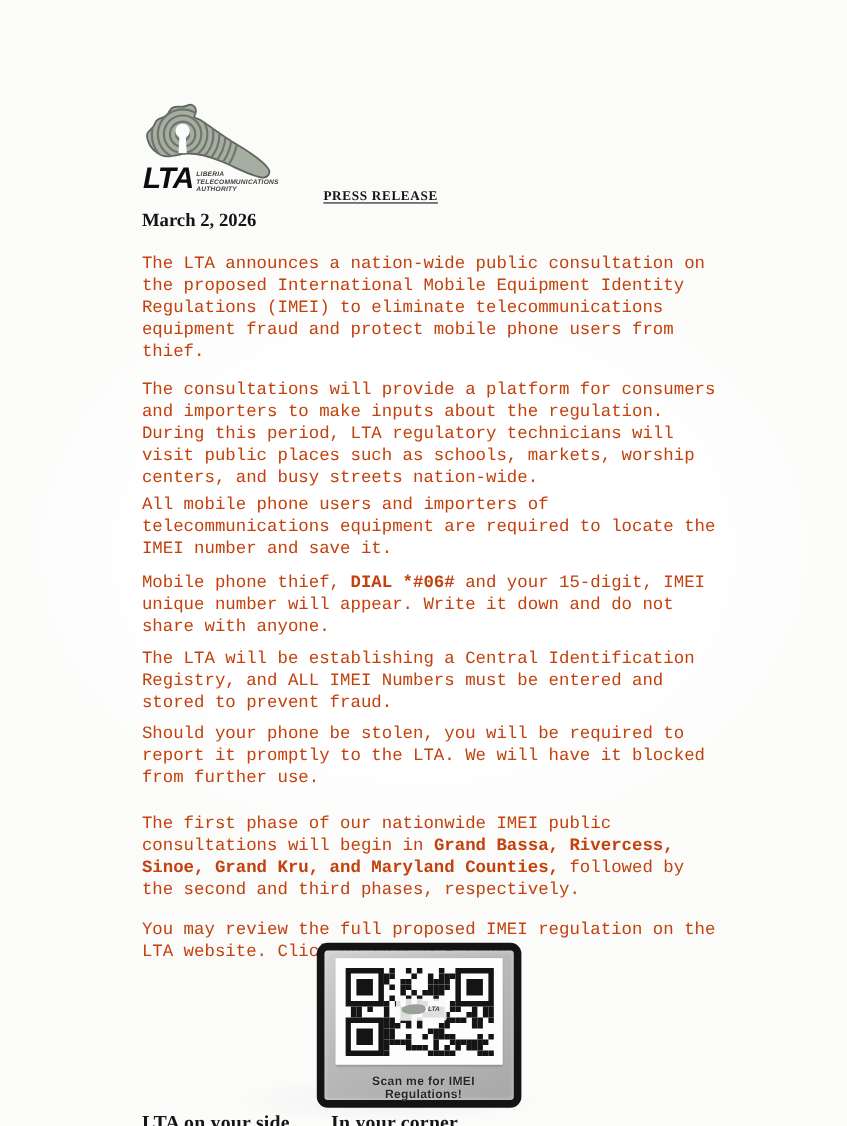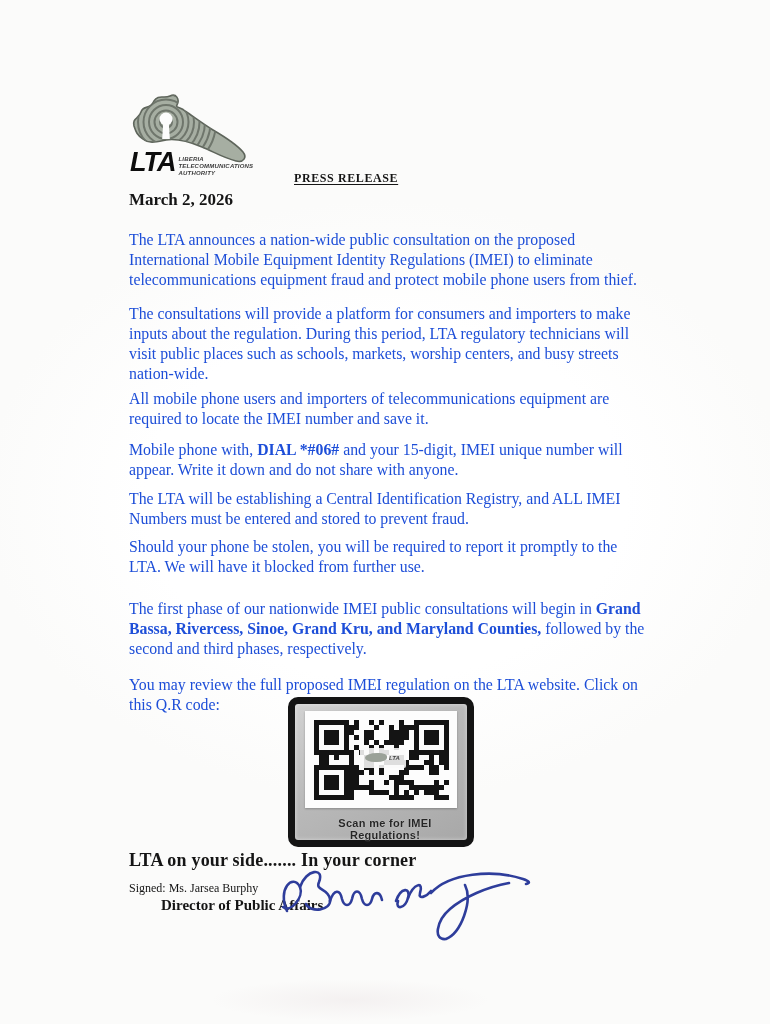"The LTA announces a nation-wide" .content p { color: #1d4ed8 -> #c2410c; font-family: none -> Liberation Mono, monospace }
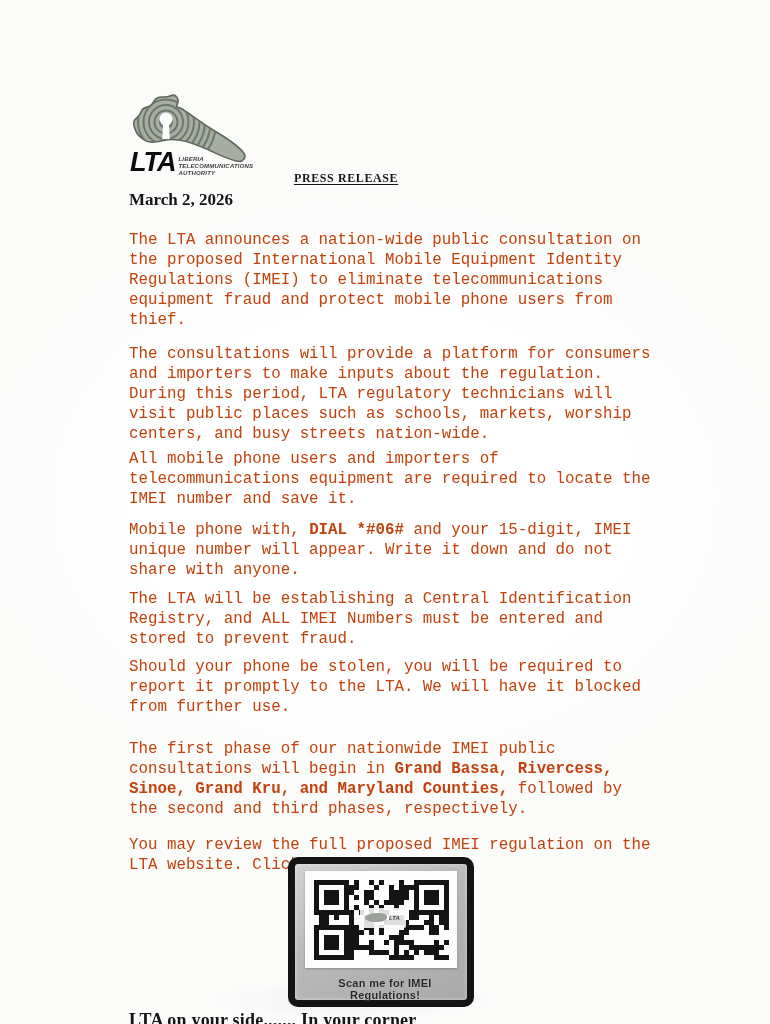"Mobile phone with," span { text: with -> thief }
